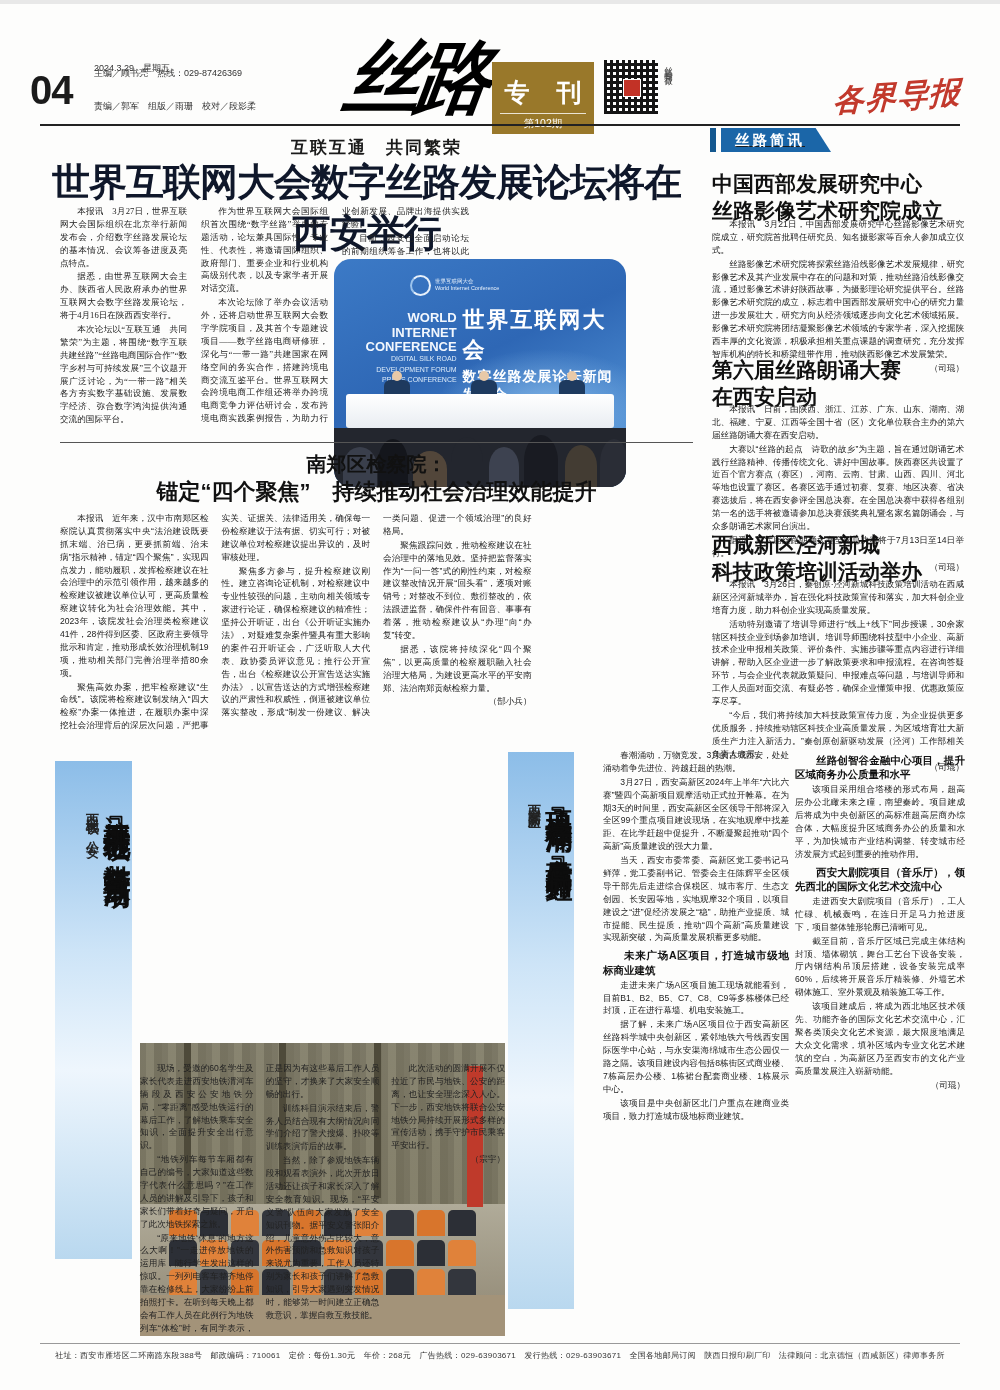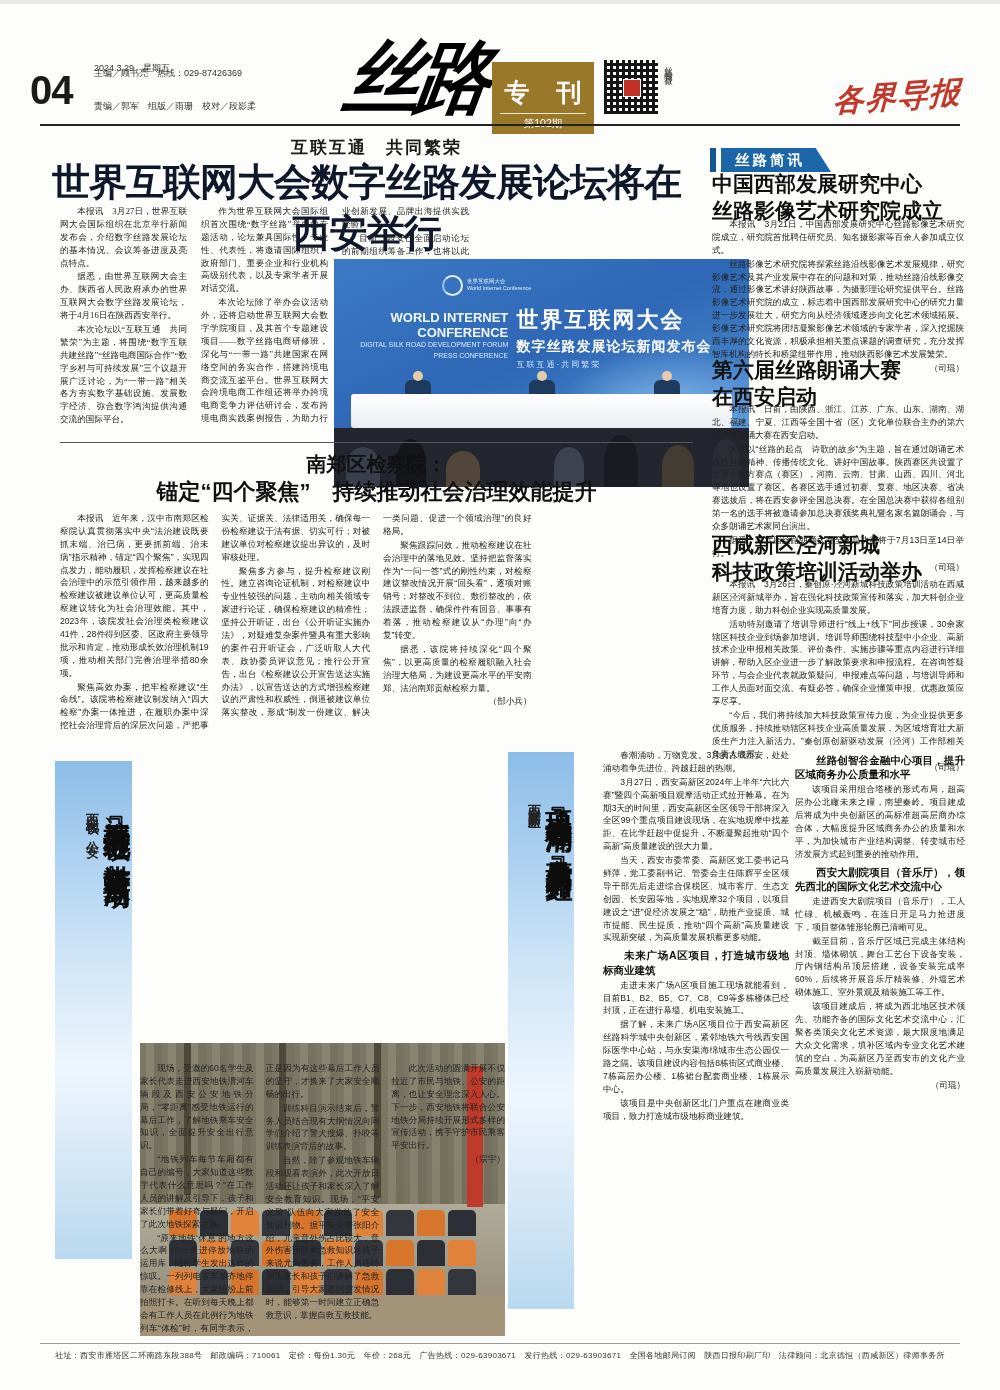"丝路简讯" div.abs { text-decoration: none -> underline; top: 144px -> 124px }
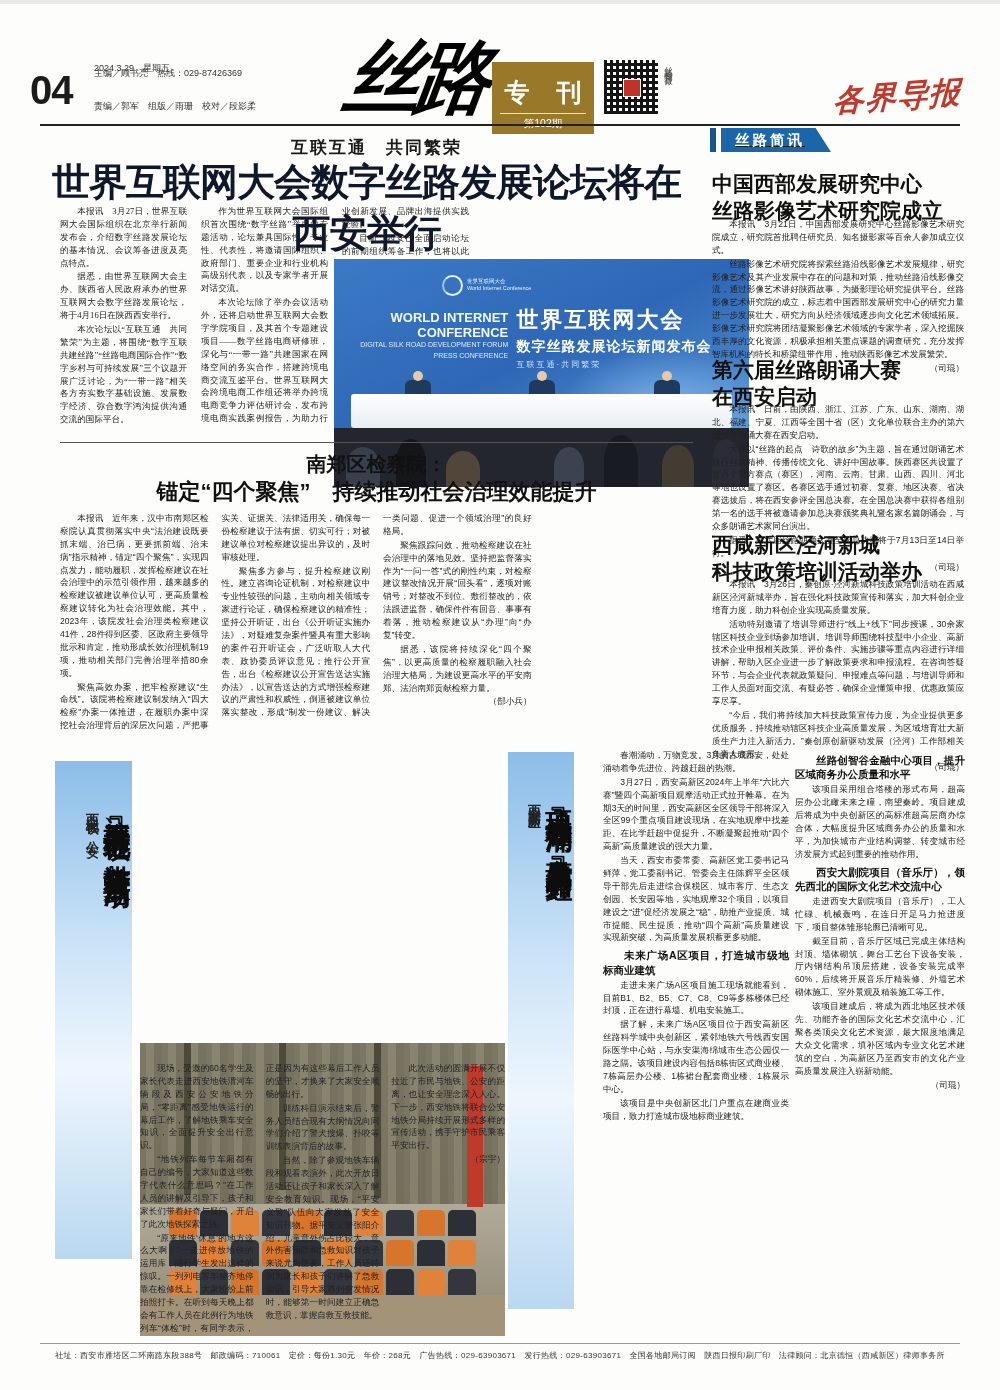"WORLD INTERNET" div.abs { border-radius: none -> 17px; width: 415px -> 292px }
